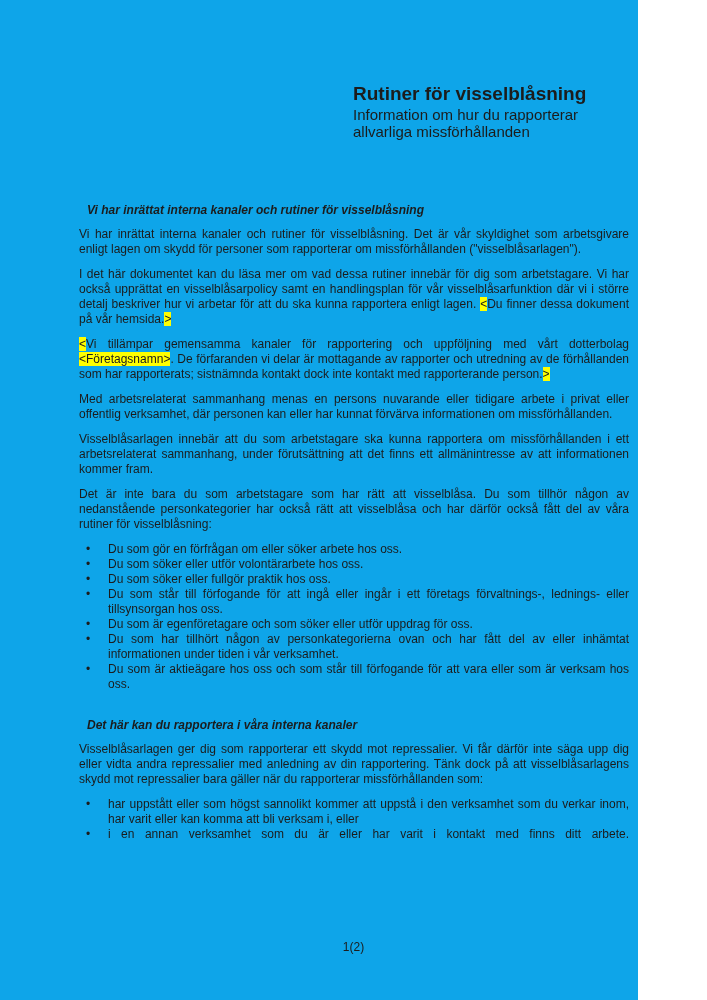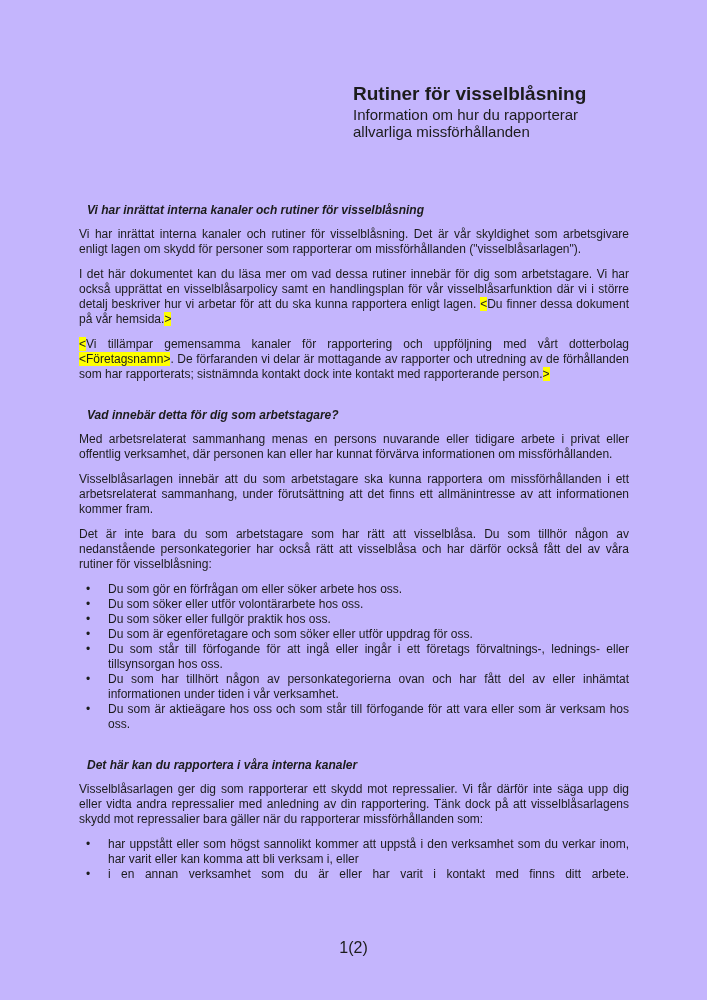"Rutiner för visselblåsning" .page { background: #c4b5fd -> #0ea5e9; width: 707px -> 638px }
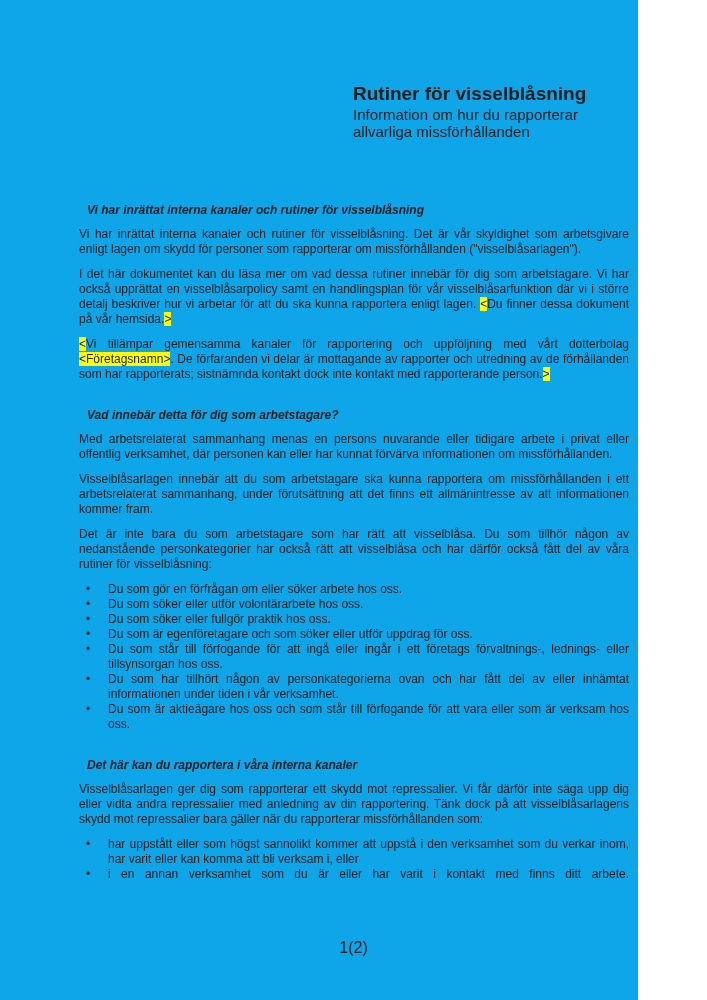"Vad innebär detta för dig" h2 { html: <h2>Vad innebär detta för dig som arbetstagare?</h2> -> none }
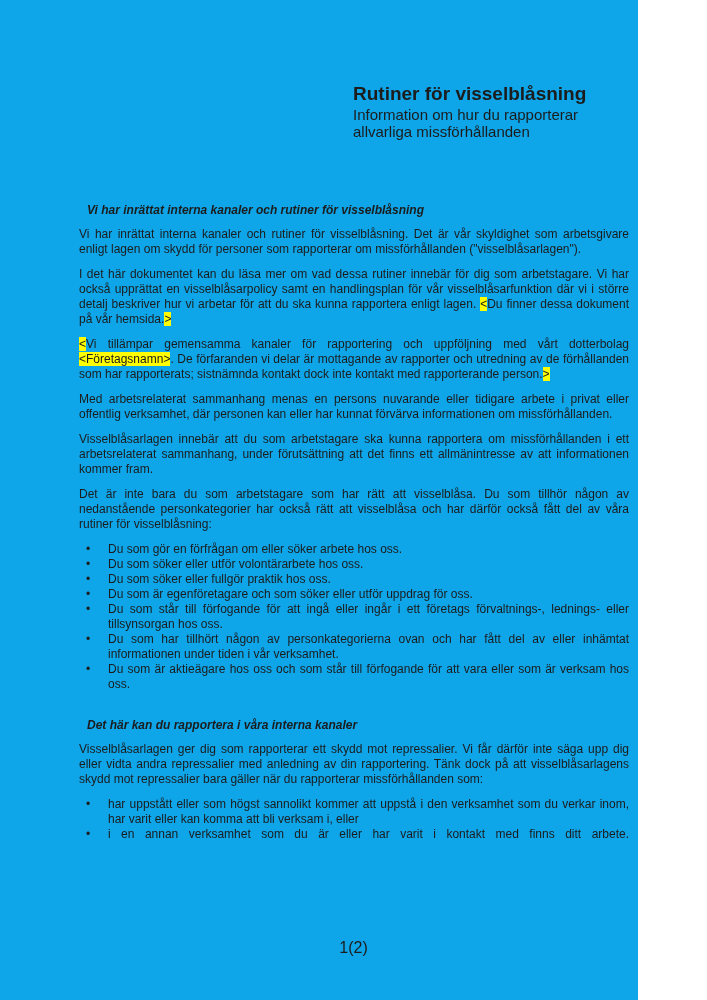"Du som är egenföretagare och" li { order: before "Du som står till förfogande" -> after "Du som står till förfogande" }
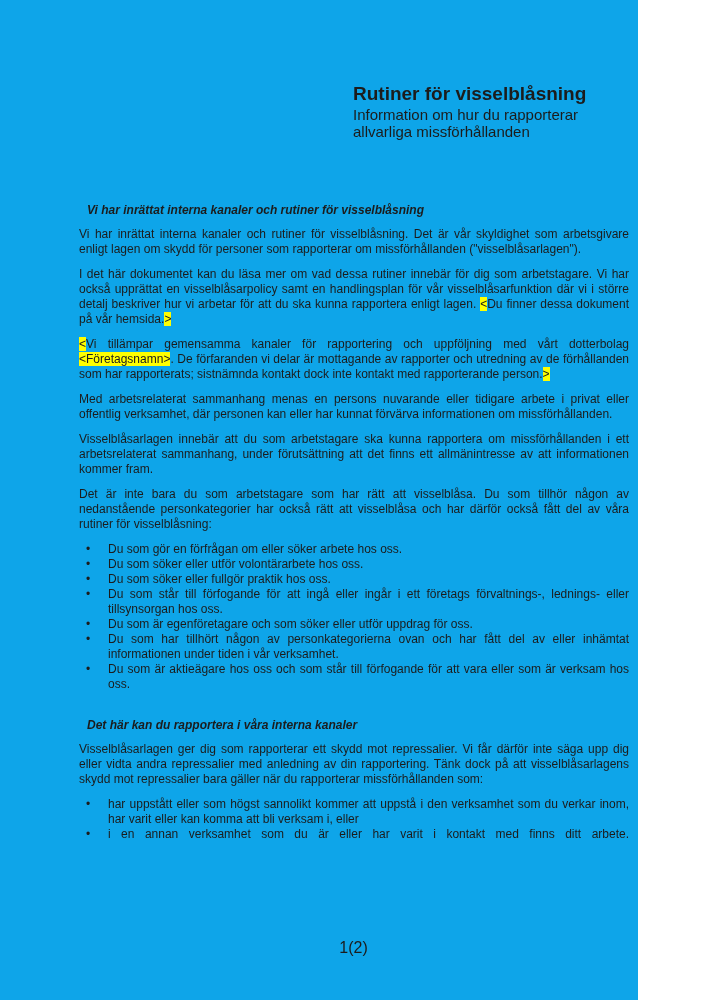"1(2)" .doc-footer { font-size: 16px -> 12px }
